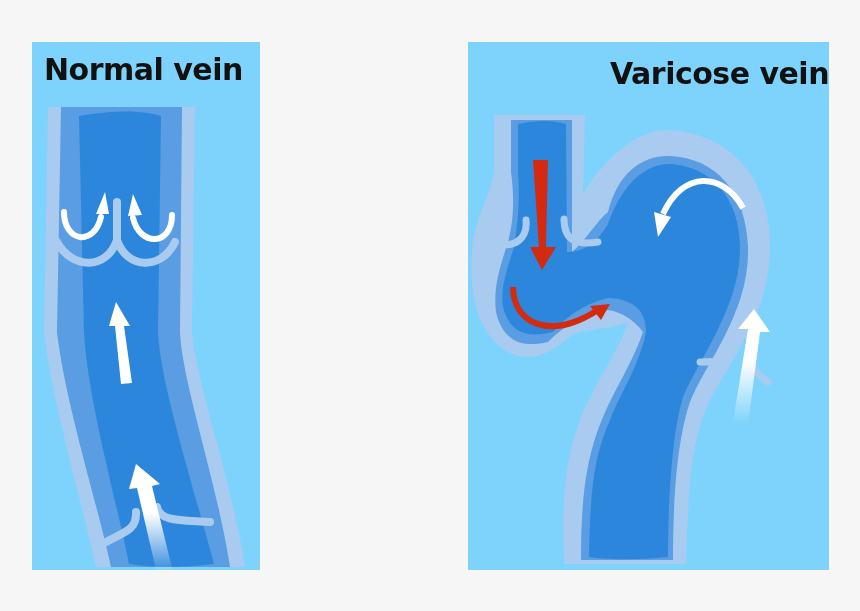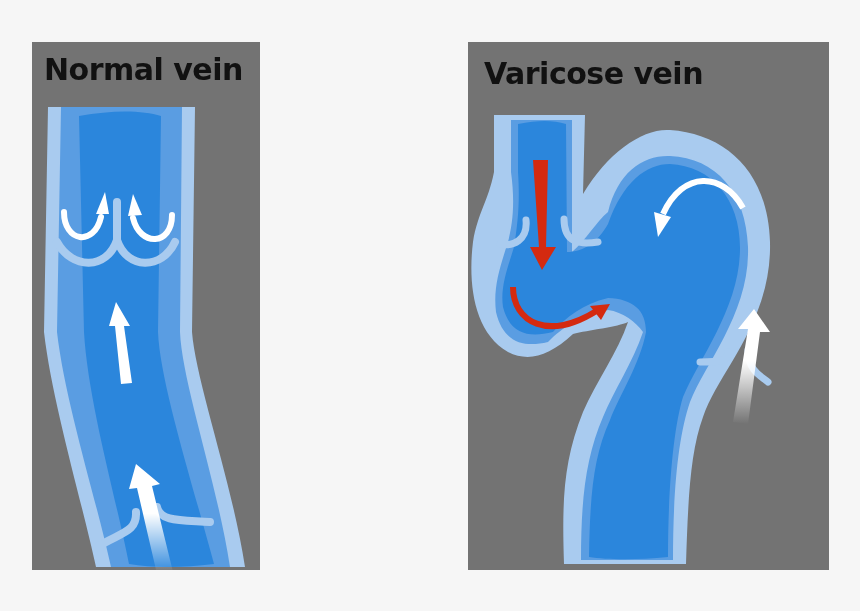"Normal vein" .panel { background: #737373 -> #7dd3fc }
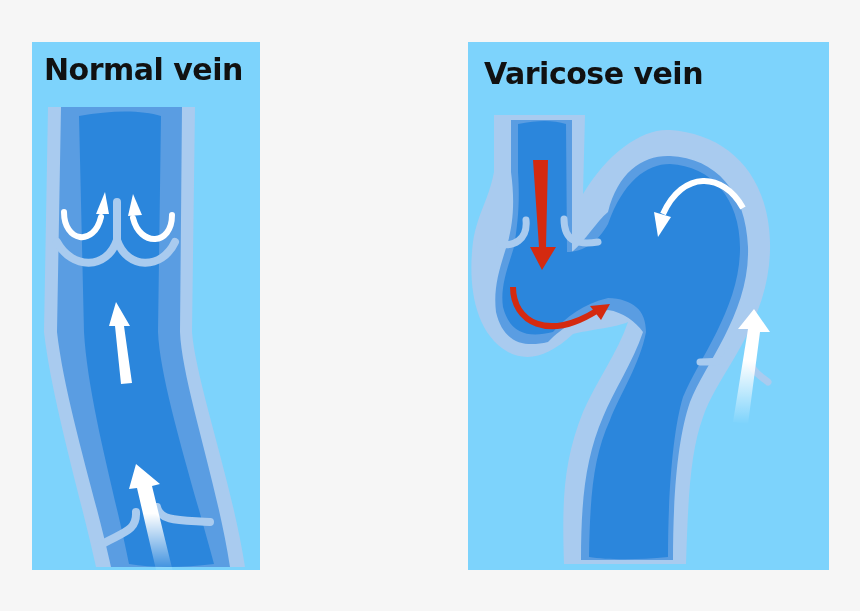"Varicose vein" #title-varicose { left: 16px -> 0; text-align: left -> right }
